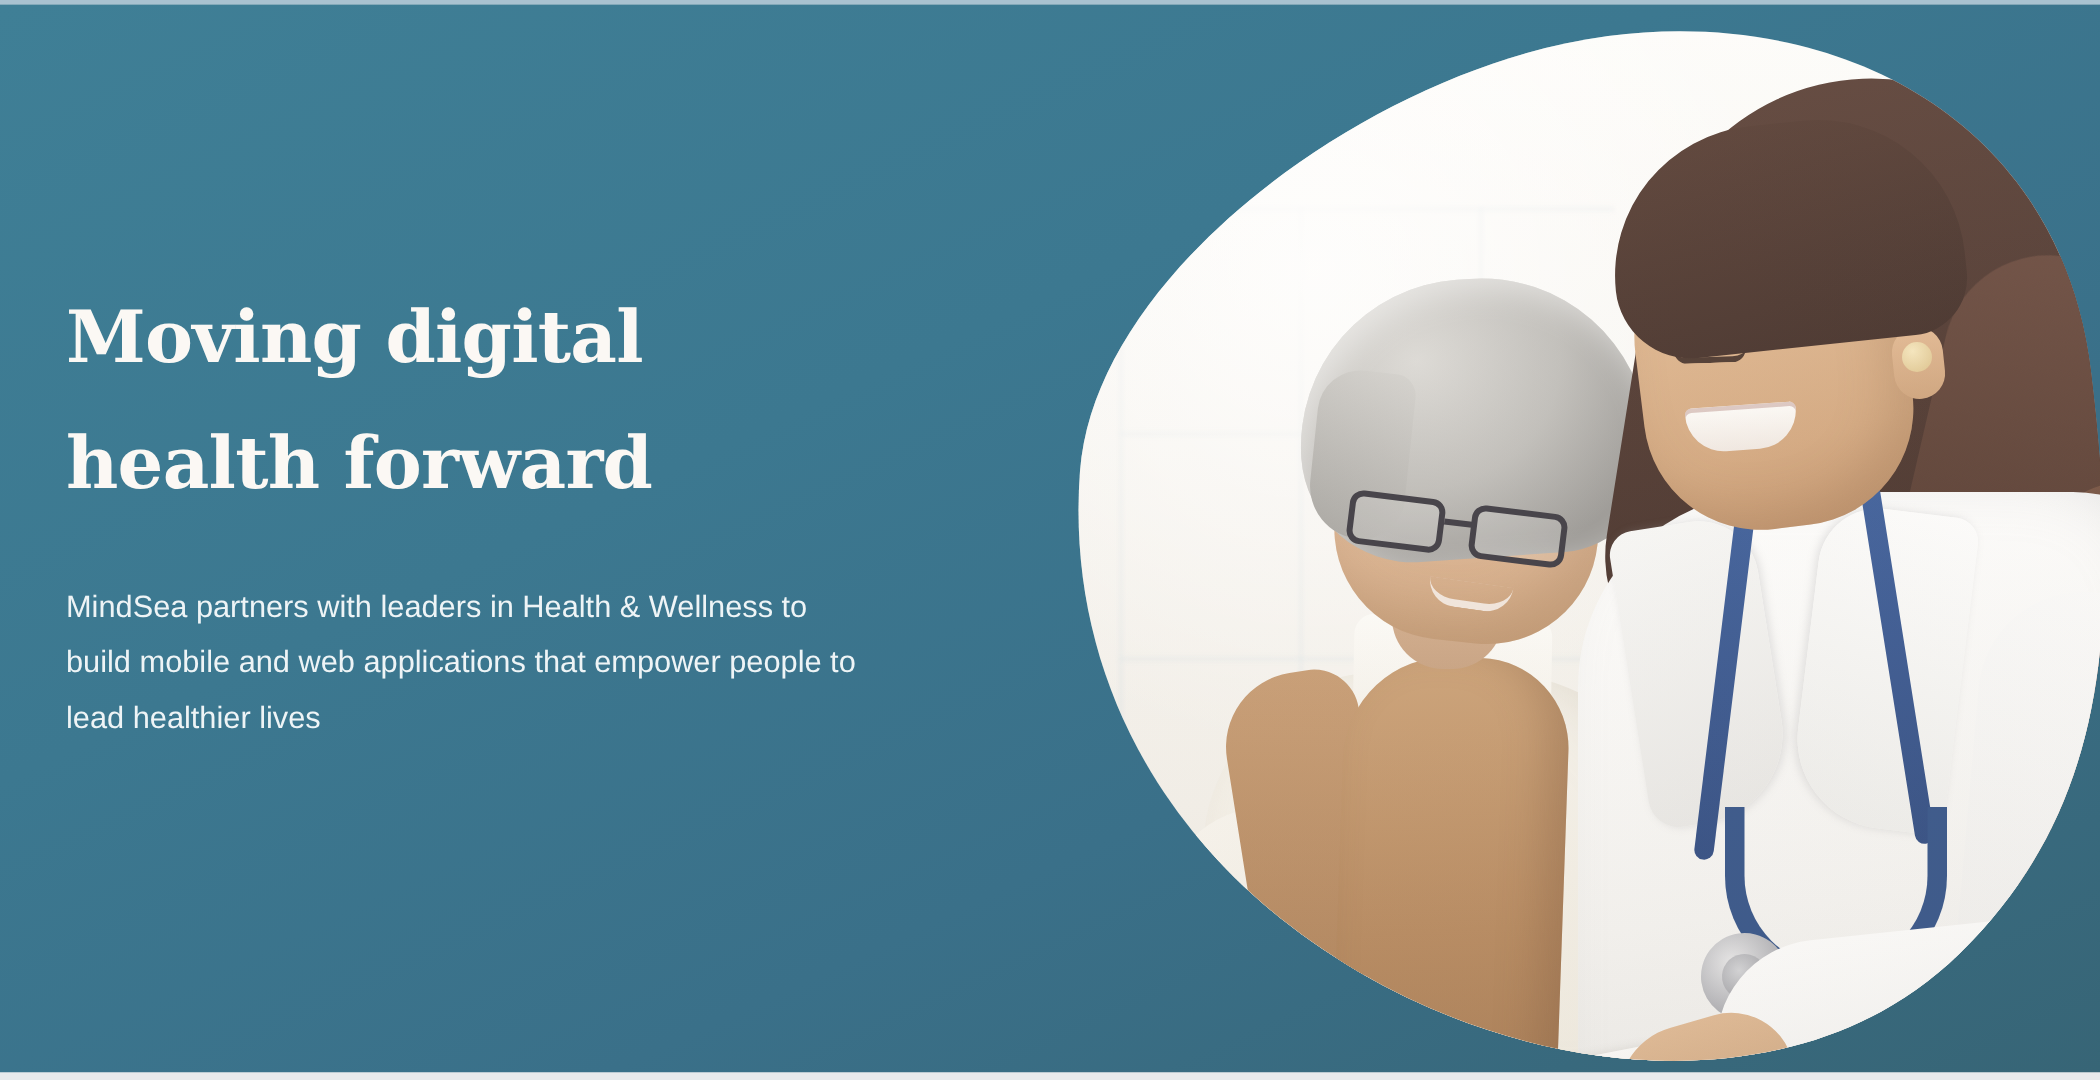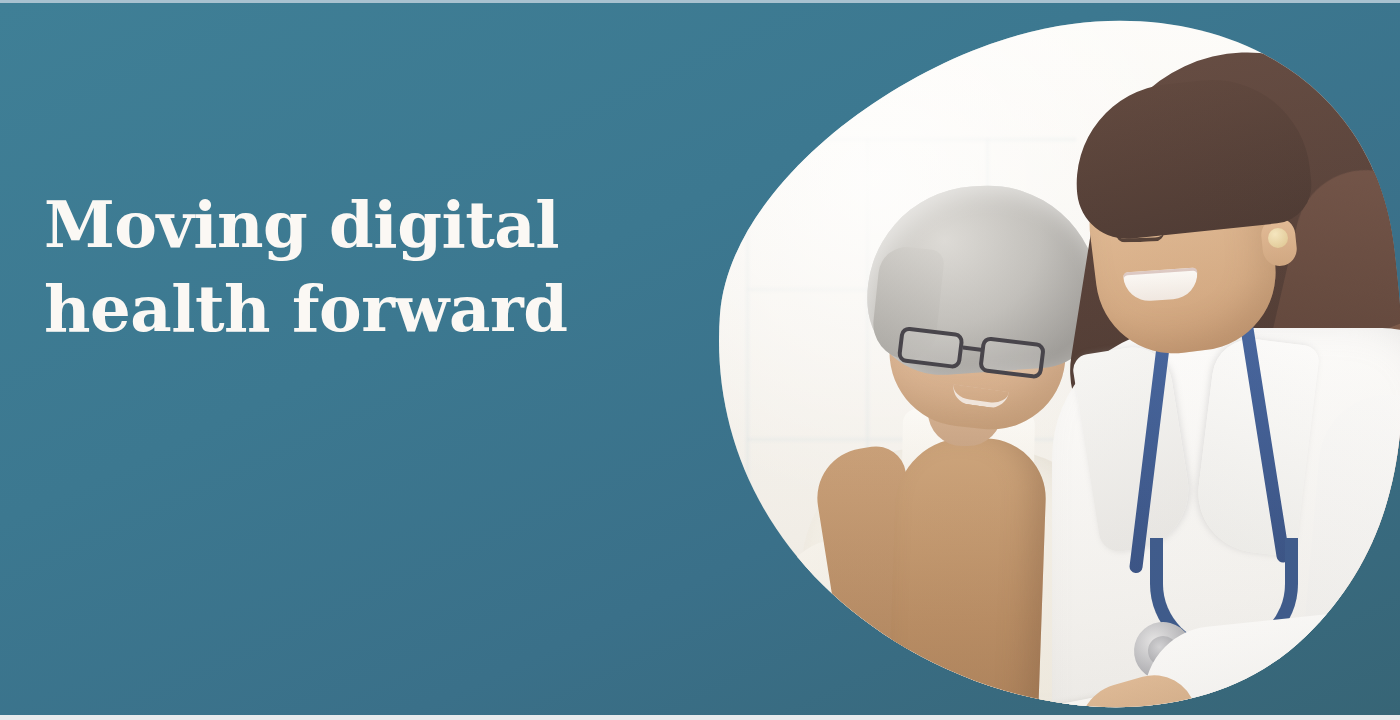"Moving digital" .headline { font-size: 64px -> 48px }
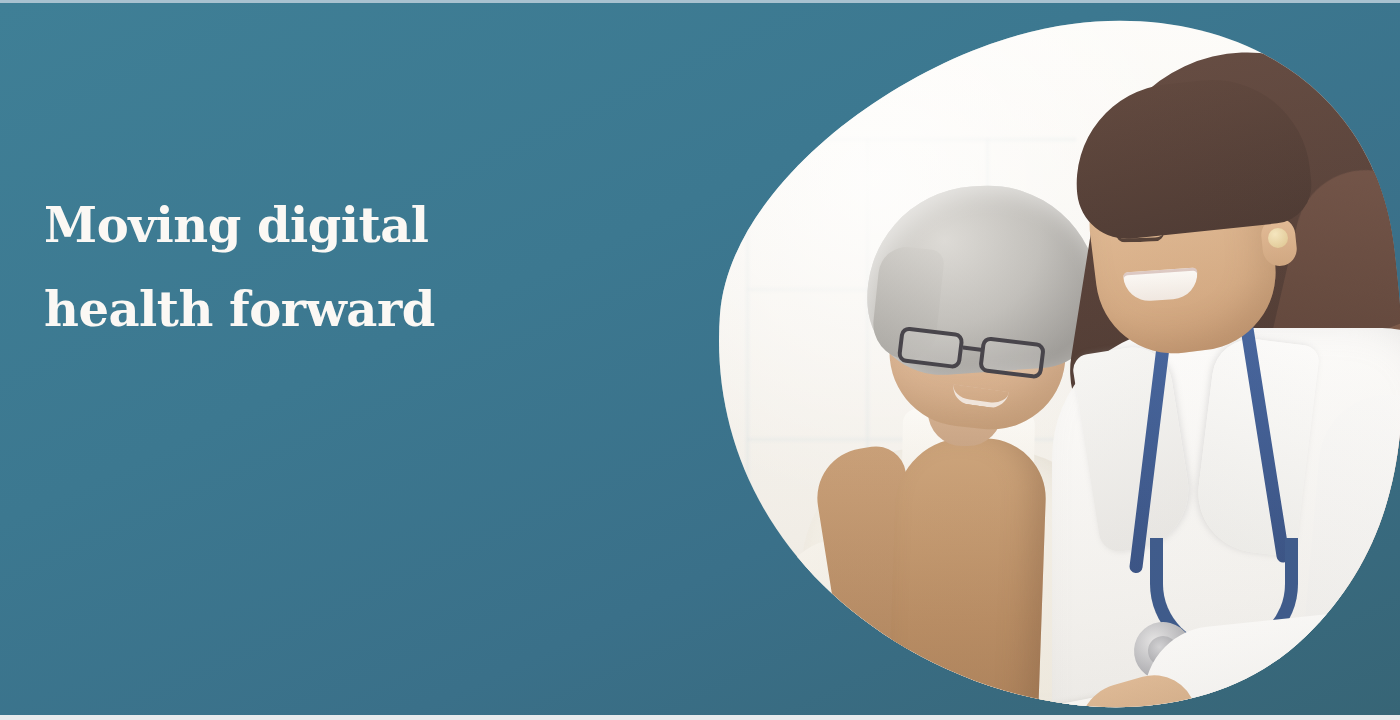"MindSea partners with leaders in" p.subcopy { html: none -> <p>MindSea partners with leaders in Health &amp; Wellness to build mobile and web applications that empower people to lead healthier lives</p> }
